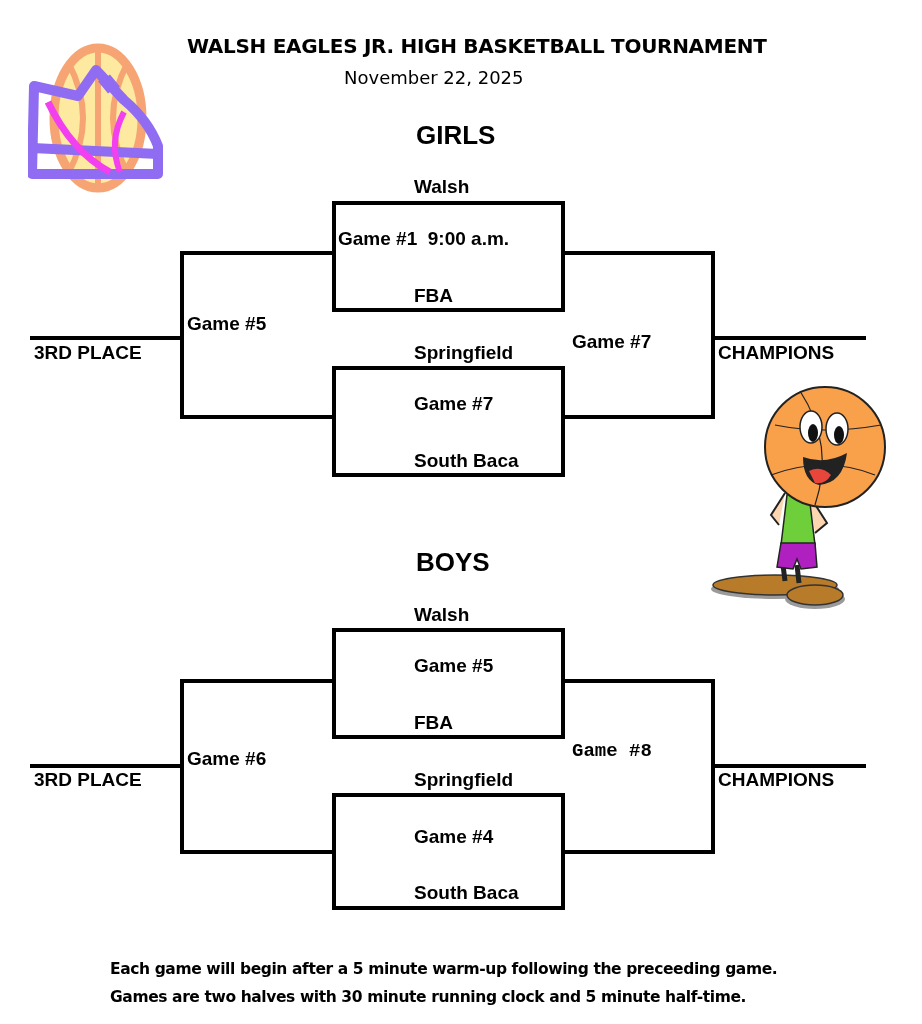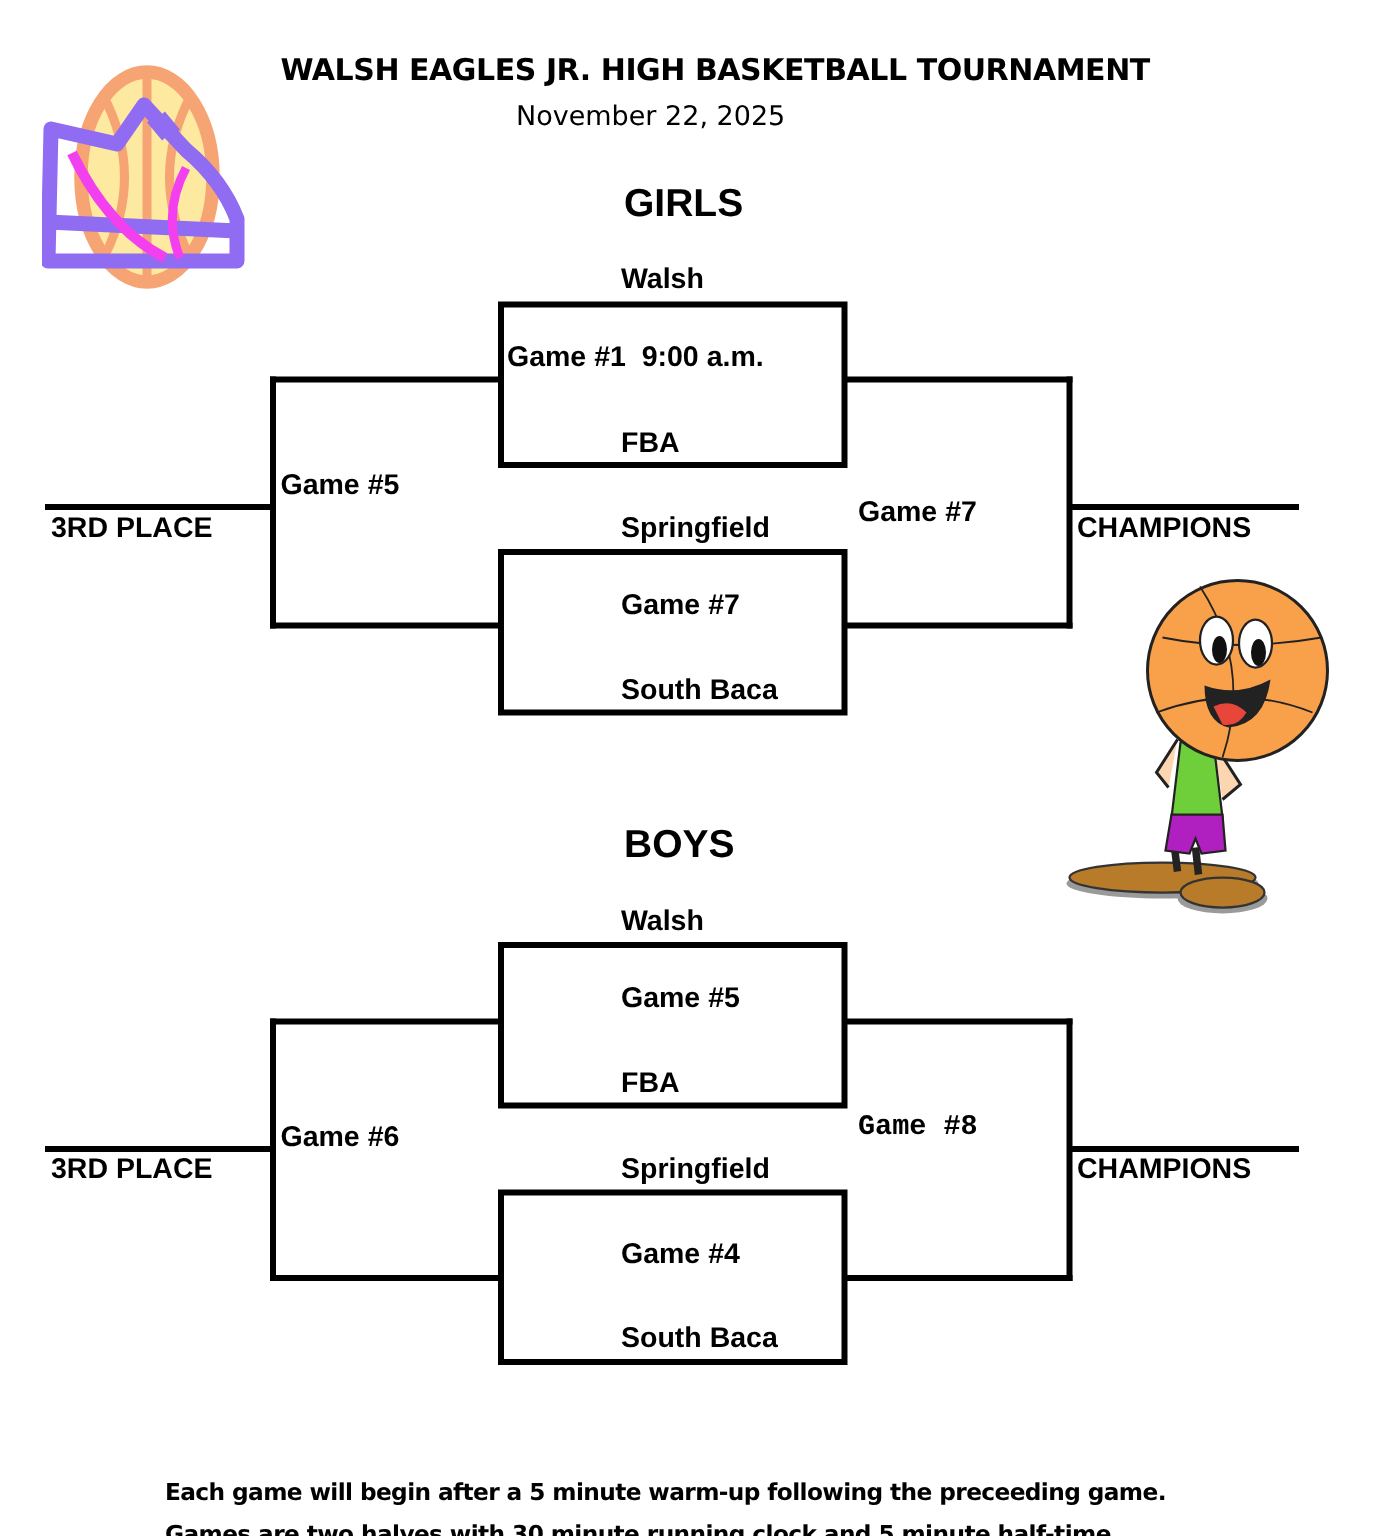"Each game will begin after" .note { margin-top: 26px -> none }
